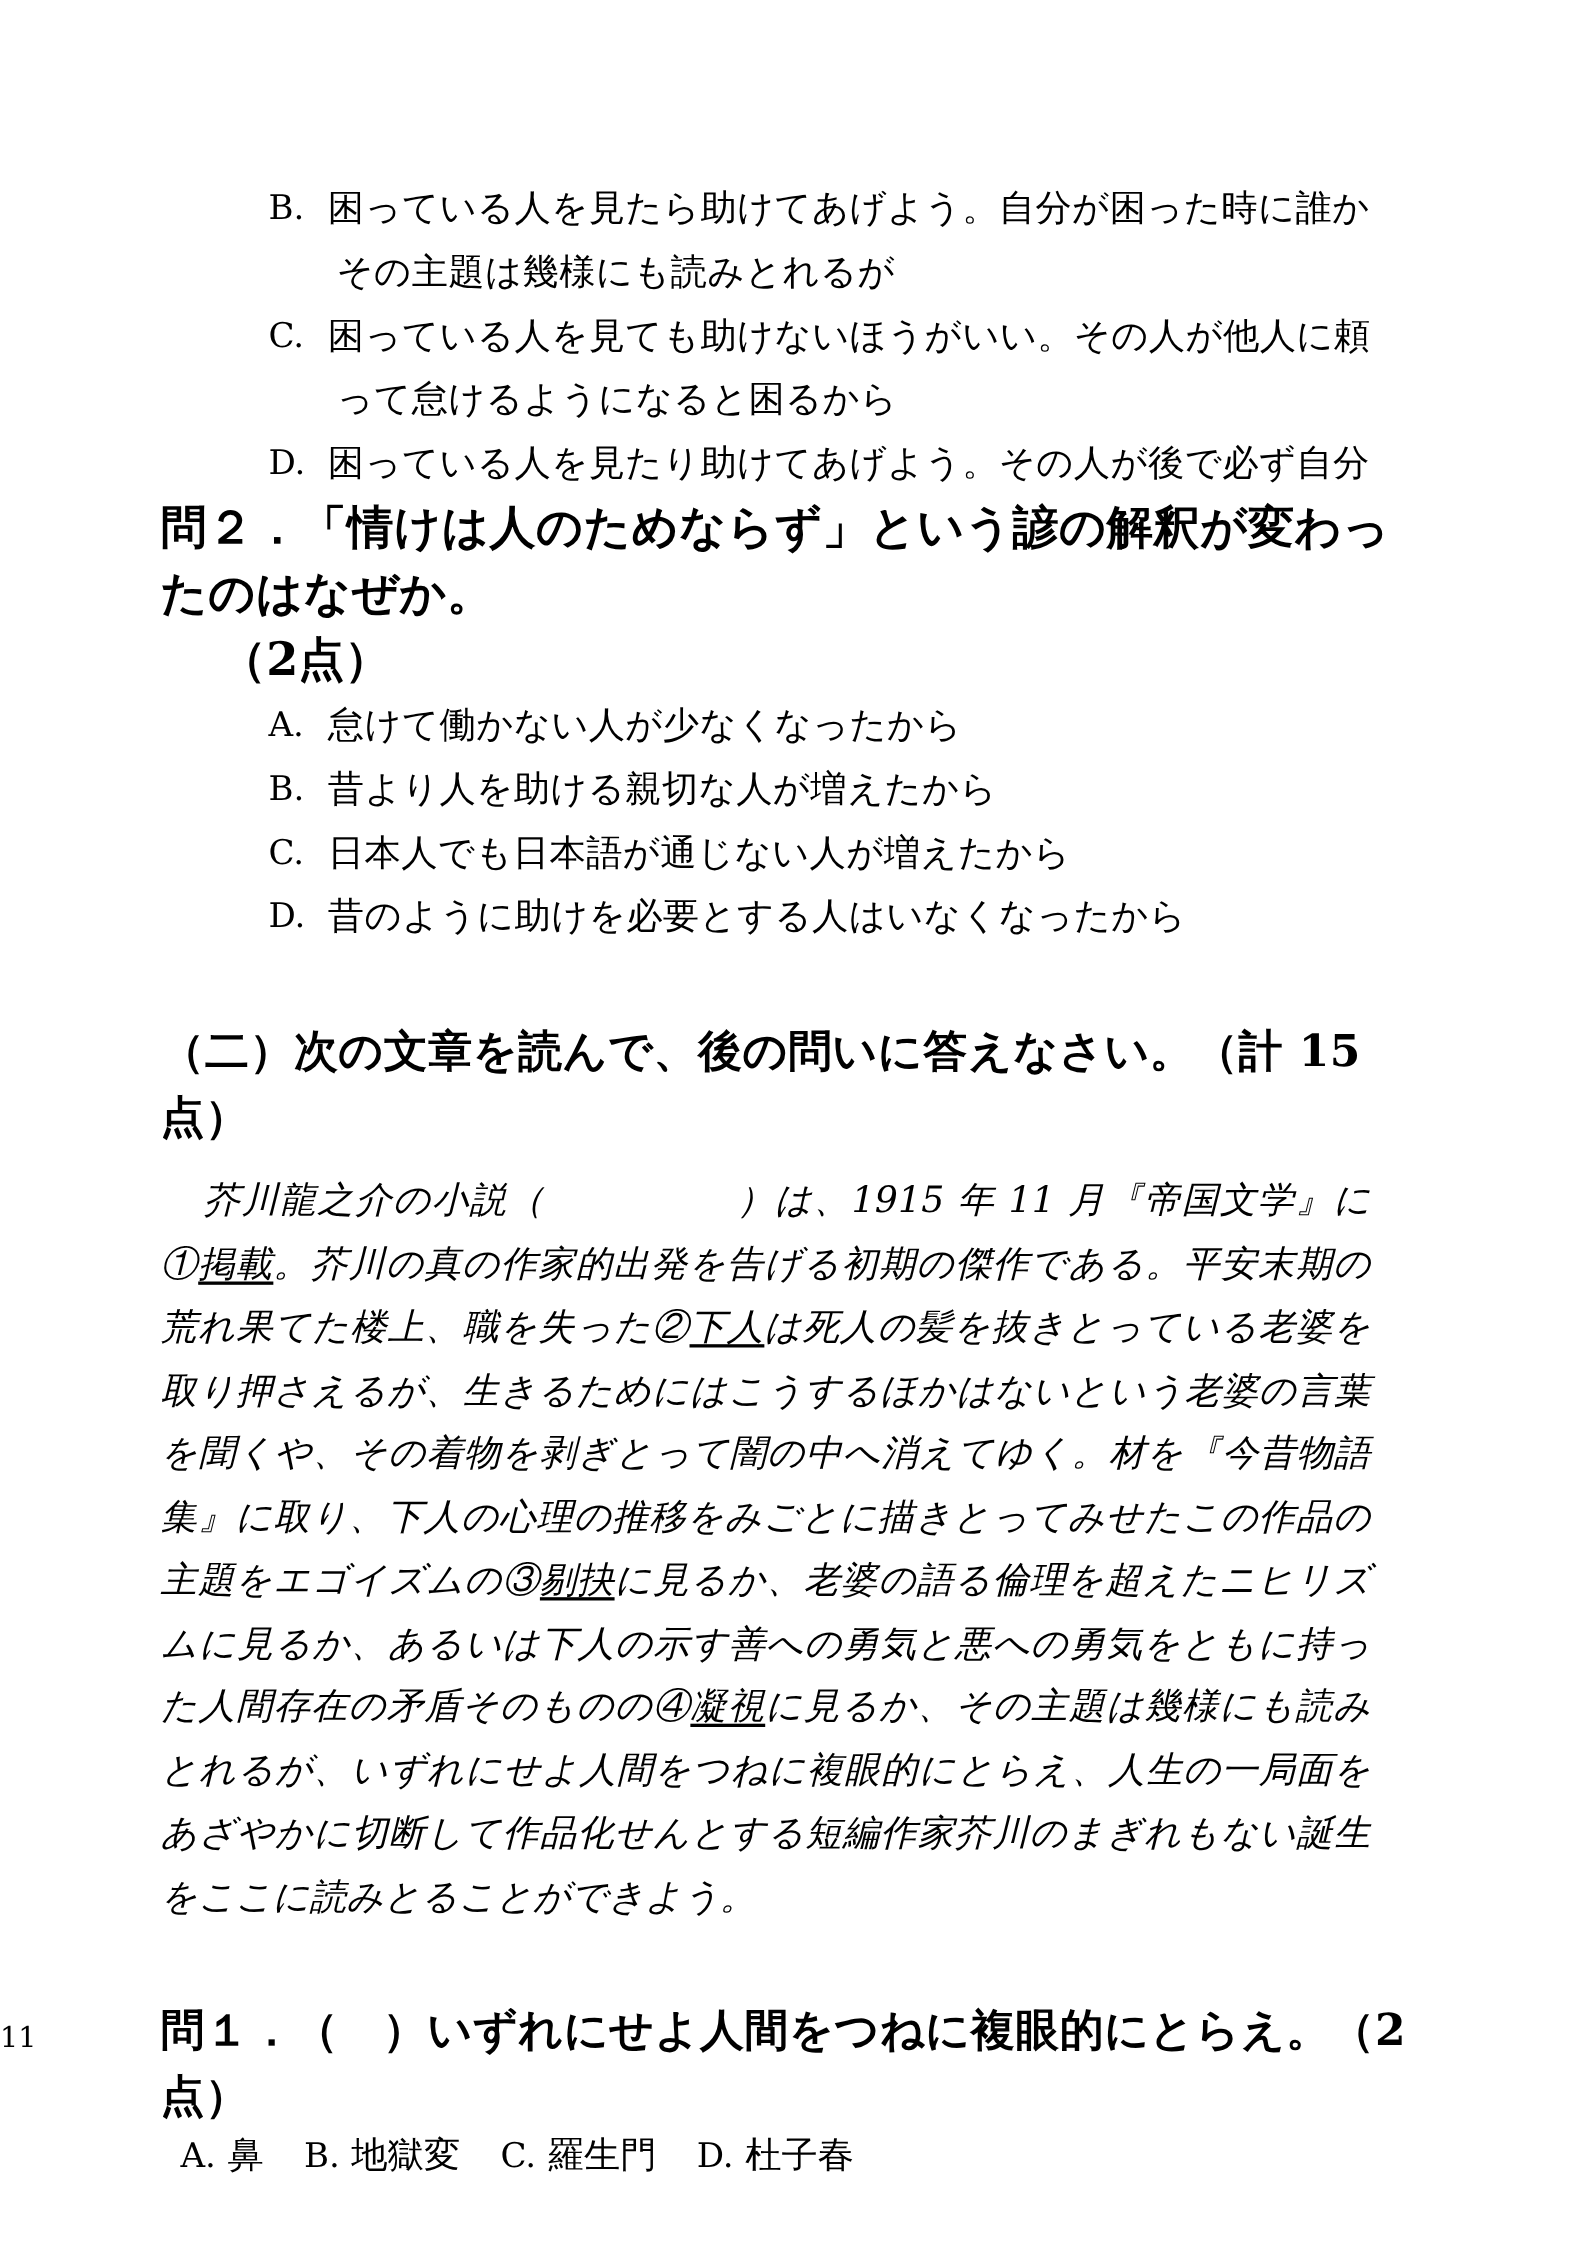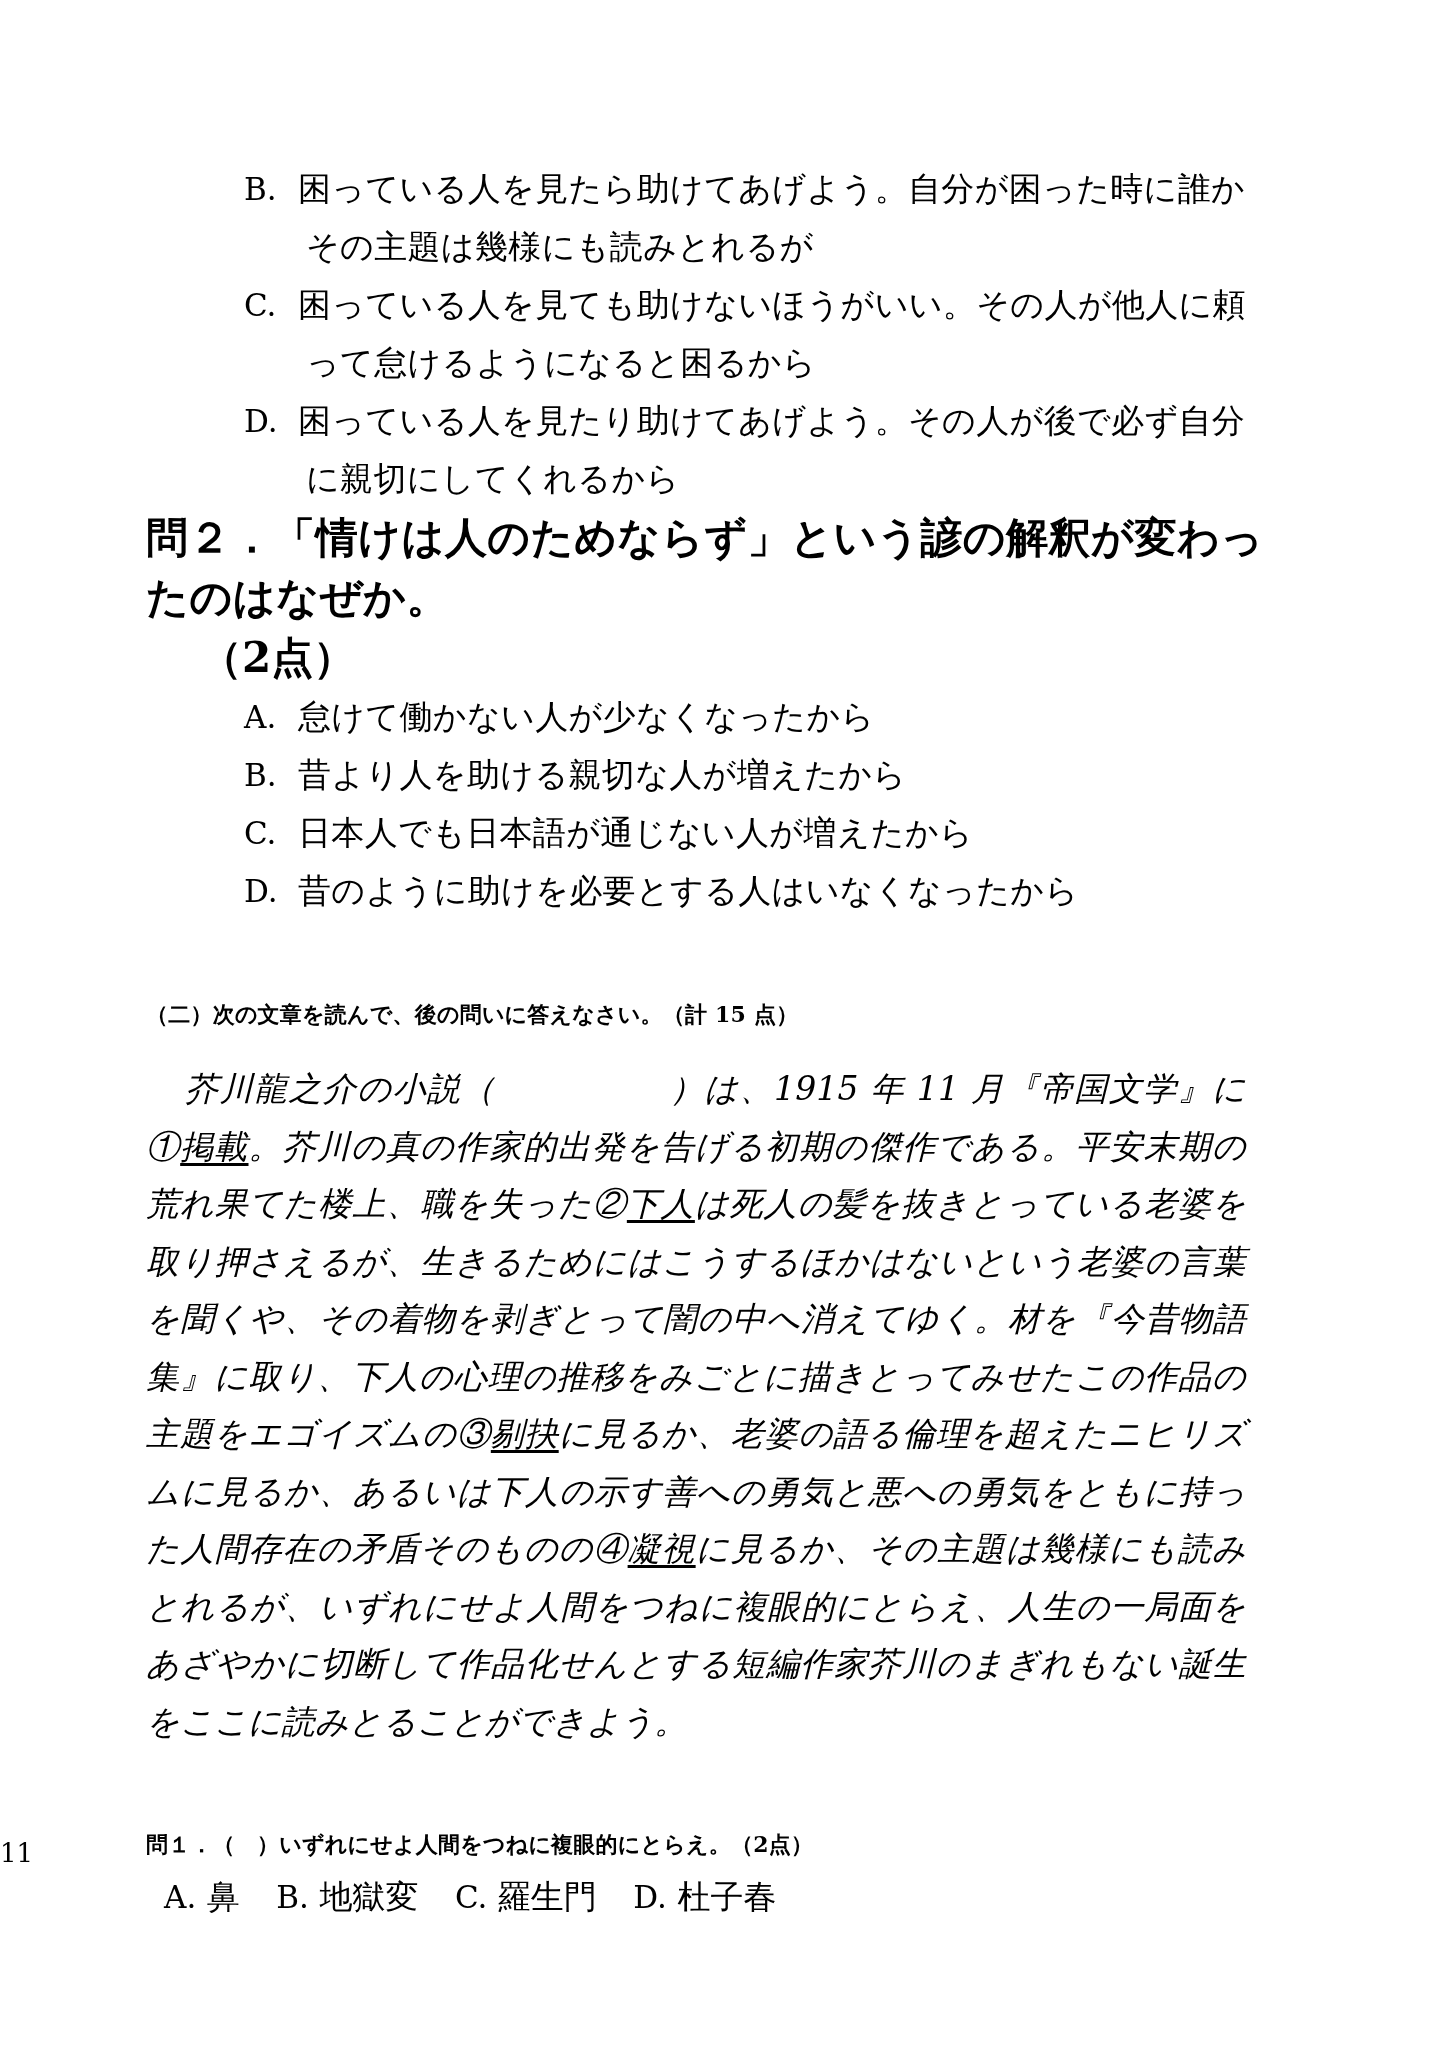"に親切にしてくれるから" div.opt { html: <div> <span></span> <span>に親切にしてくれるから</span> </div> -> none }
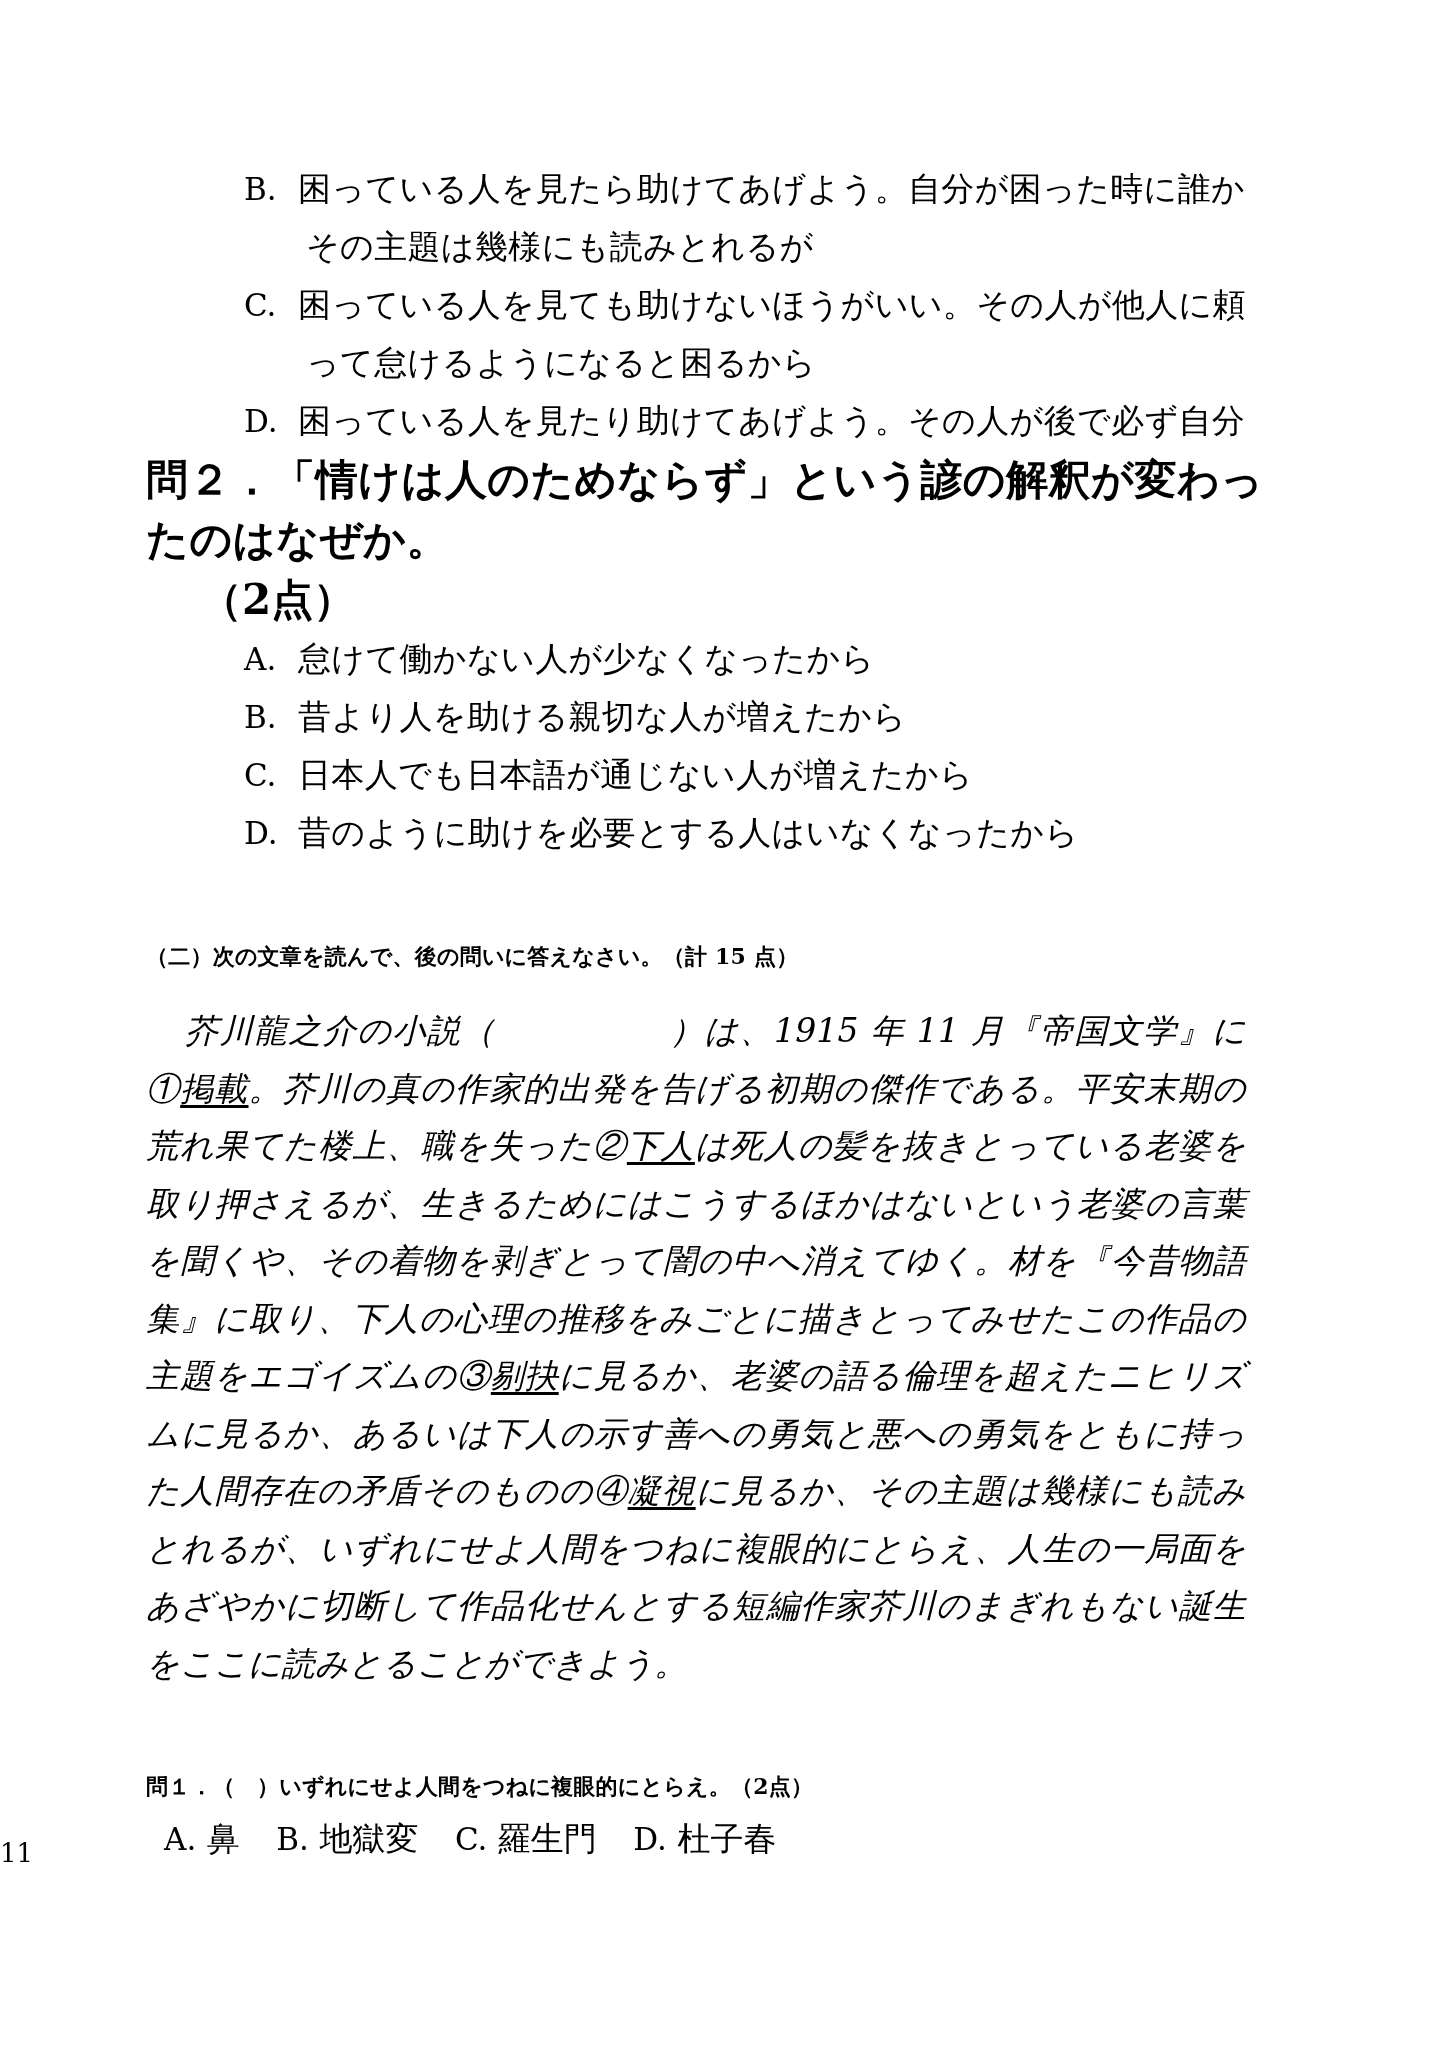"（二）次の文章を読んで、後の問いに答えなさい。（計 15 点）" .sec-head { font-size: 22px -> 40px }
